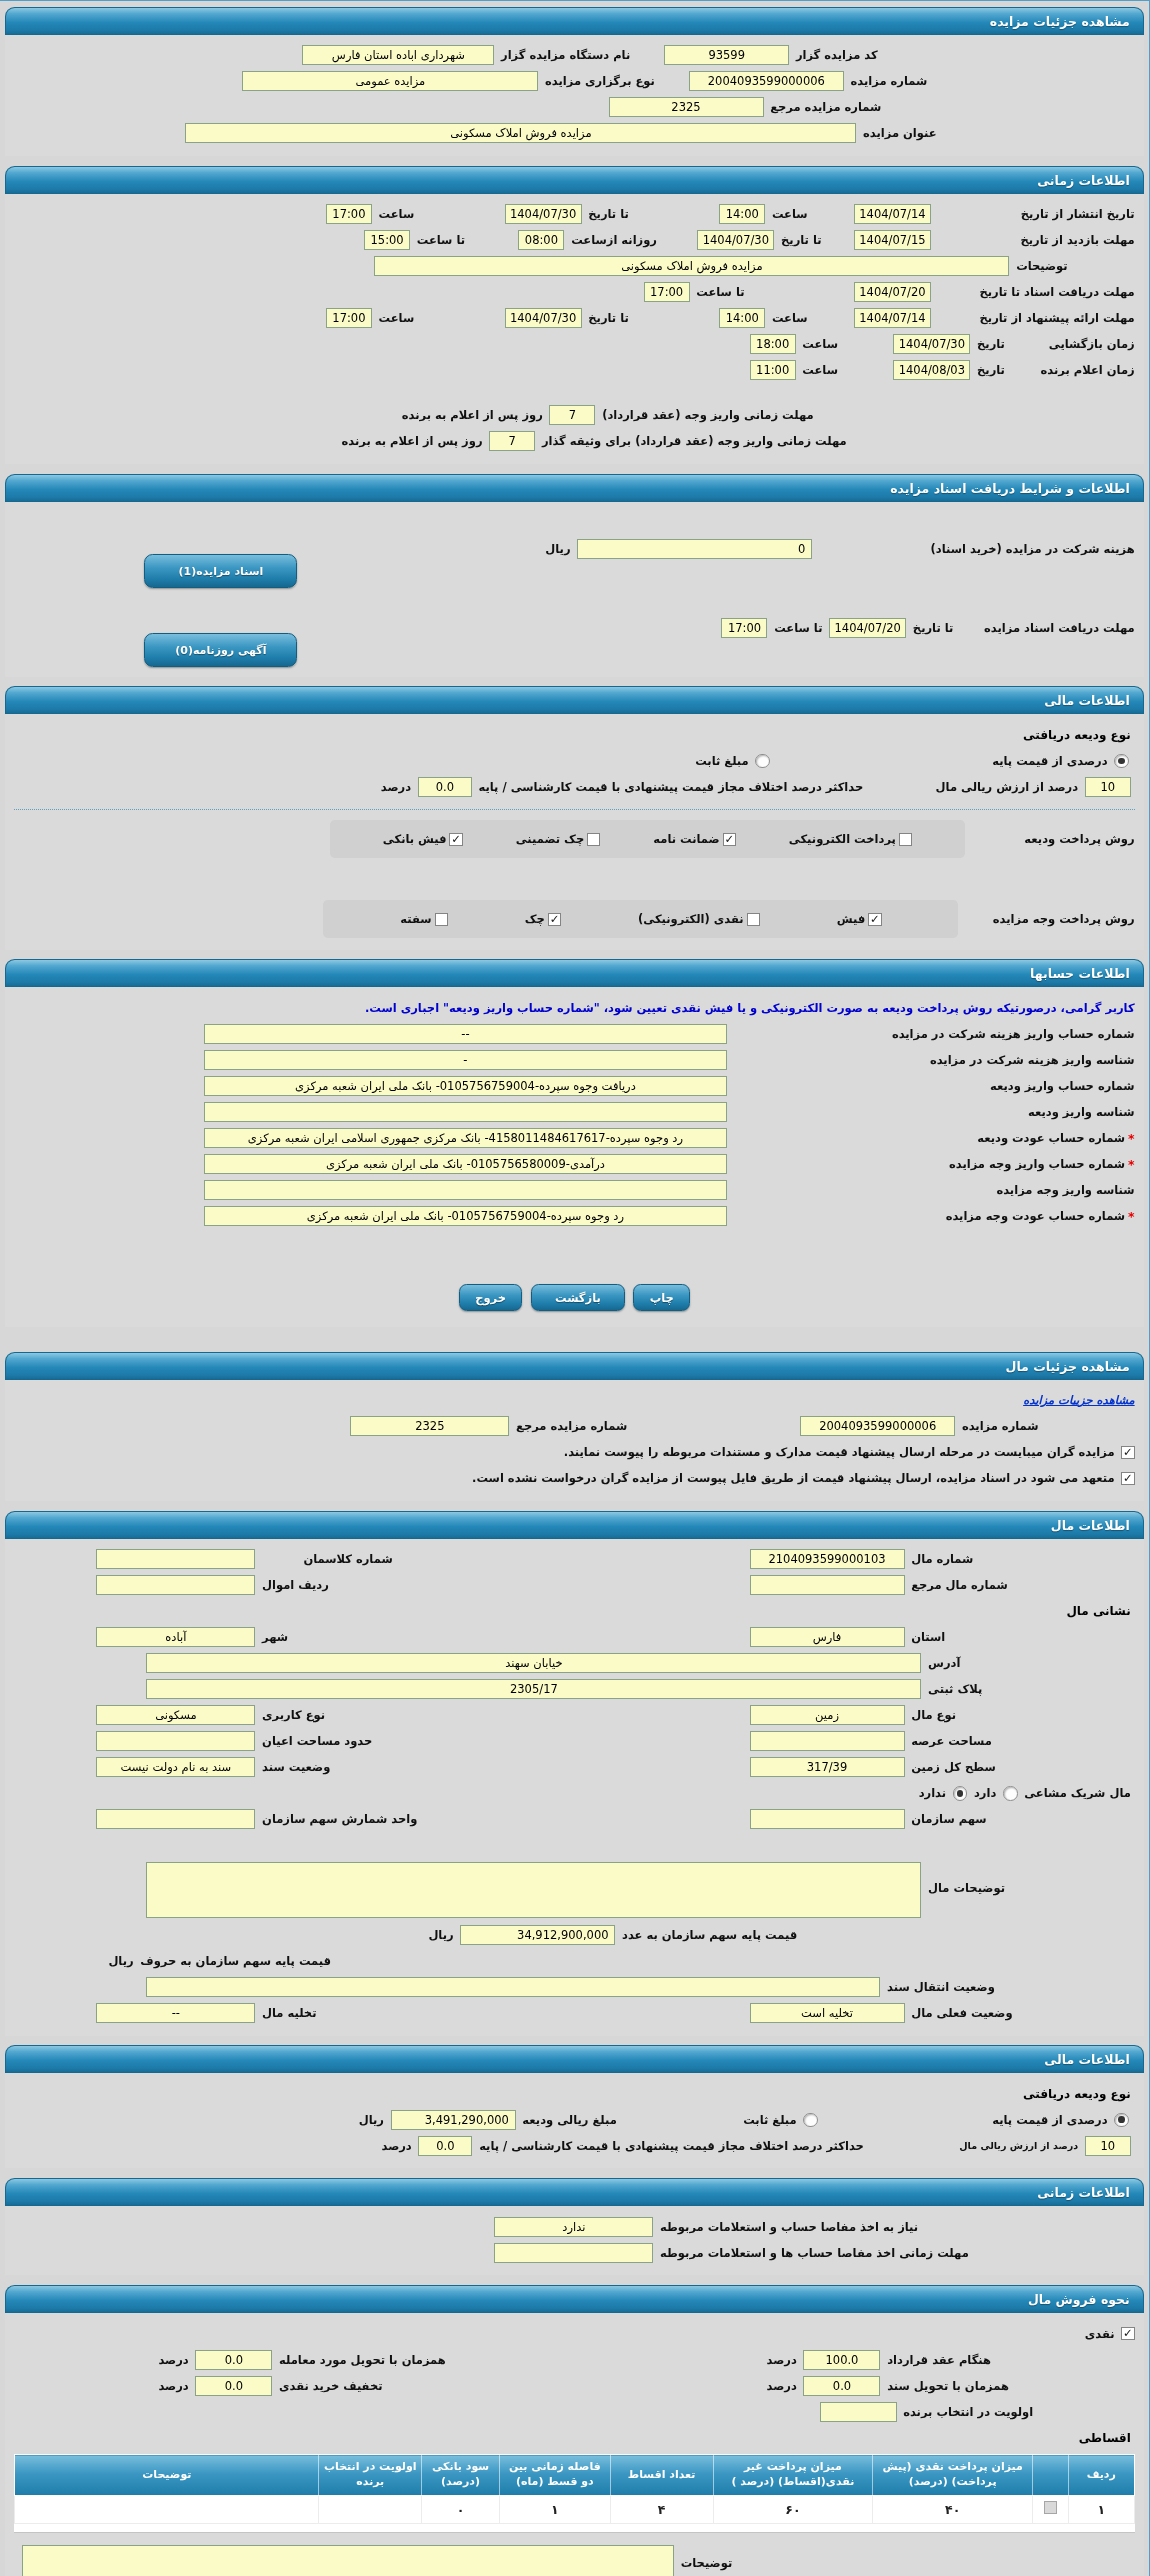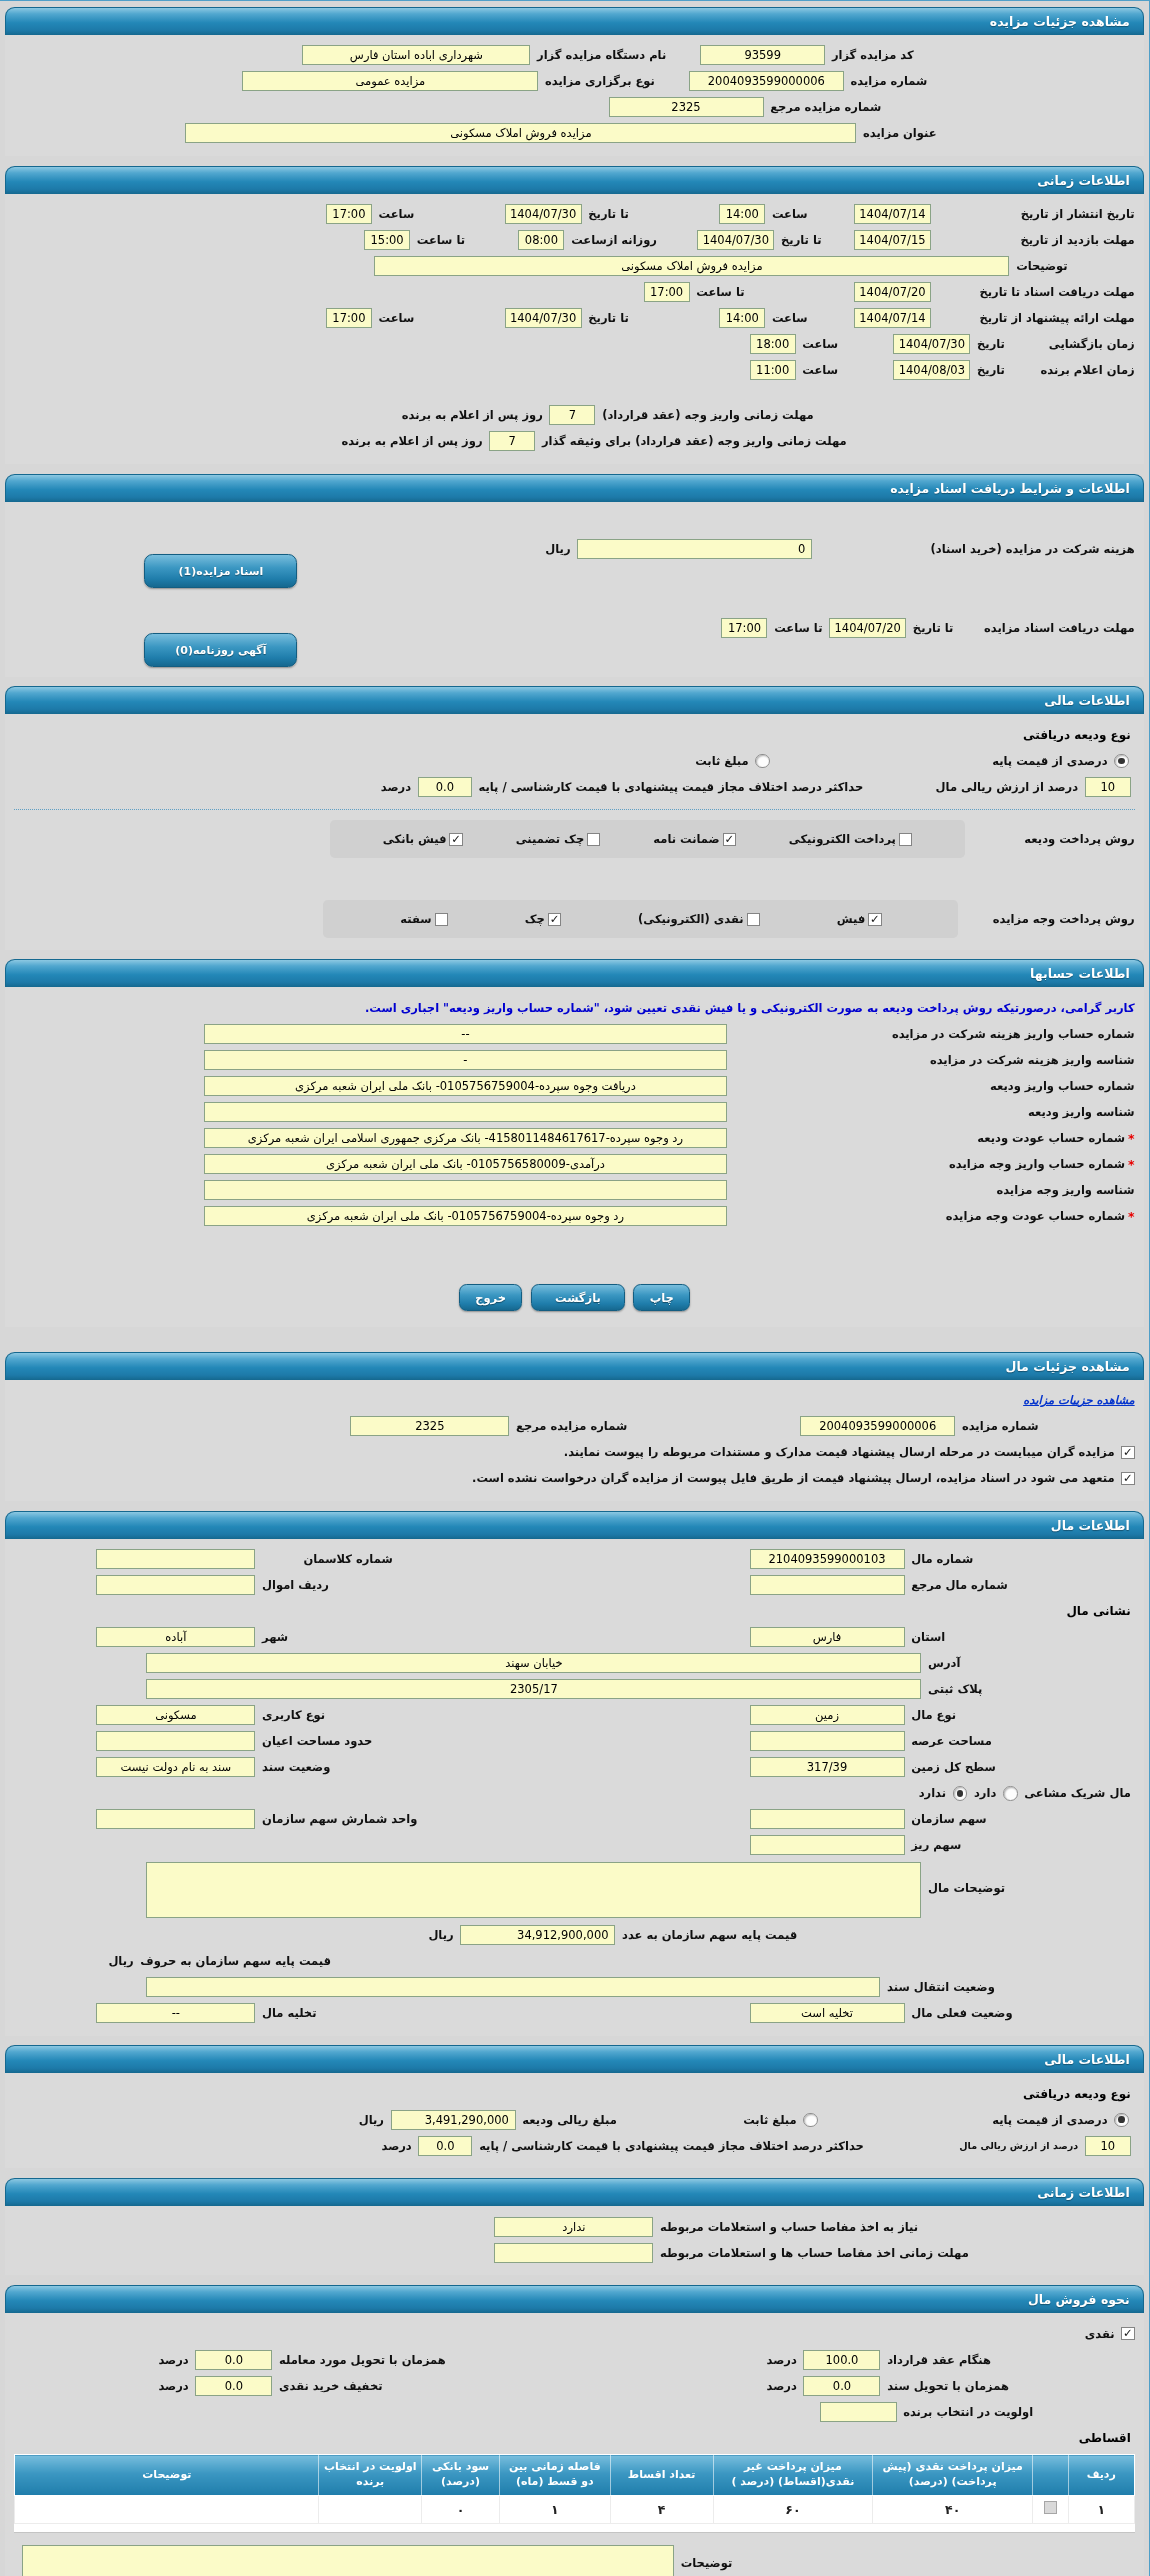"شهرداری اباده استان فارس" .w200 { width: 228px -> 192px }
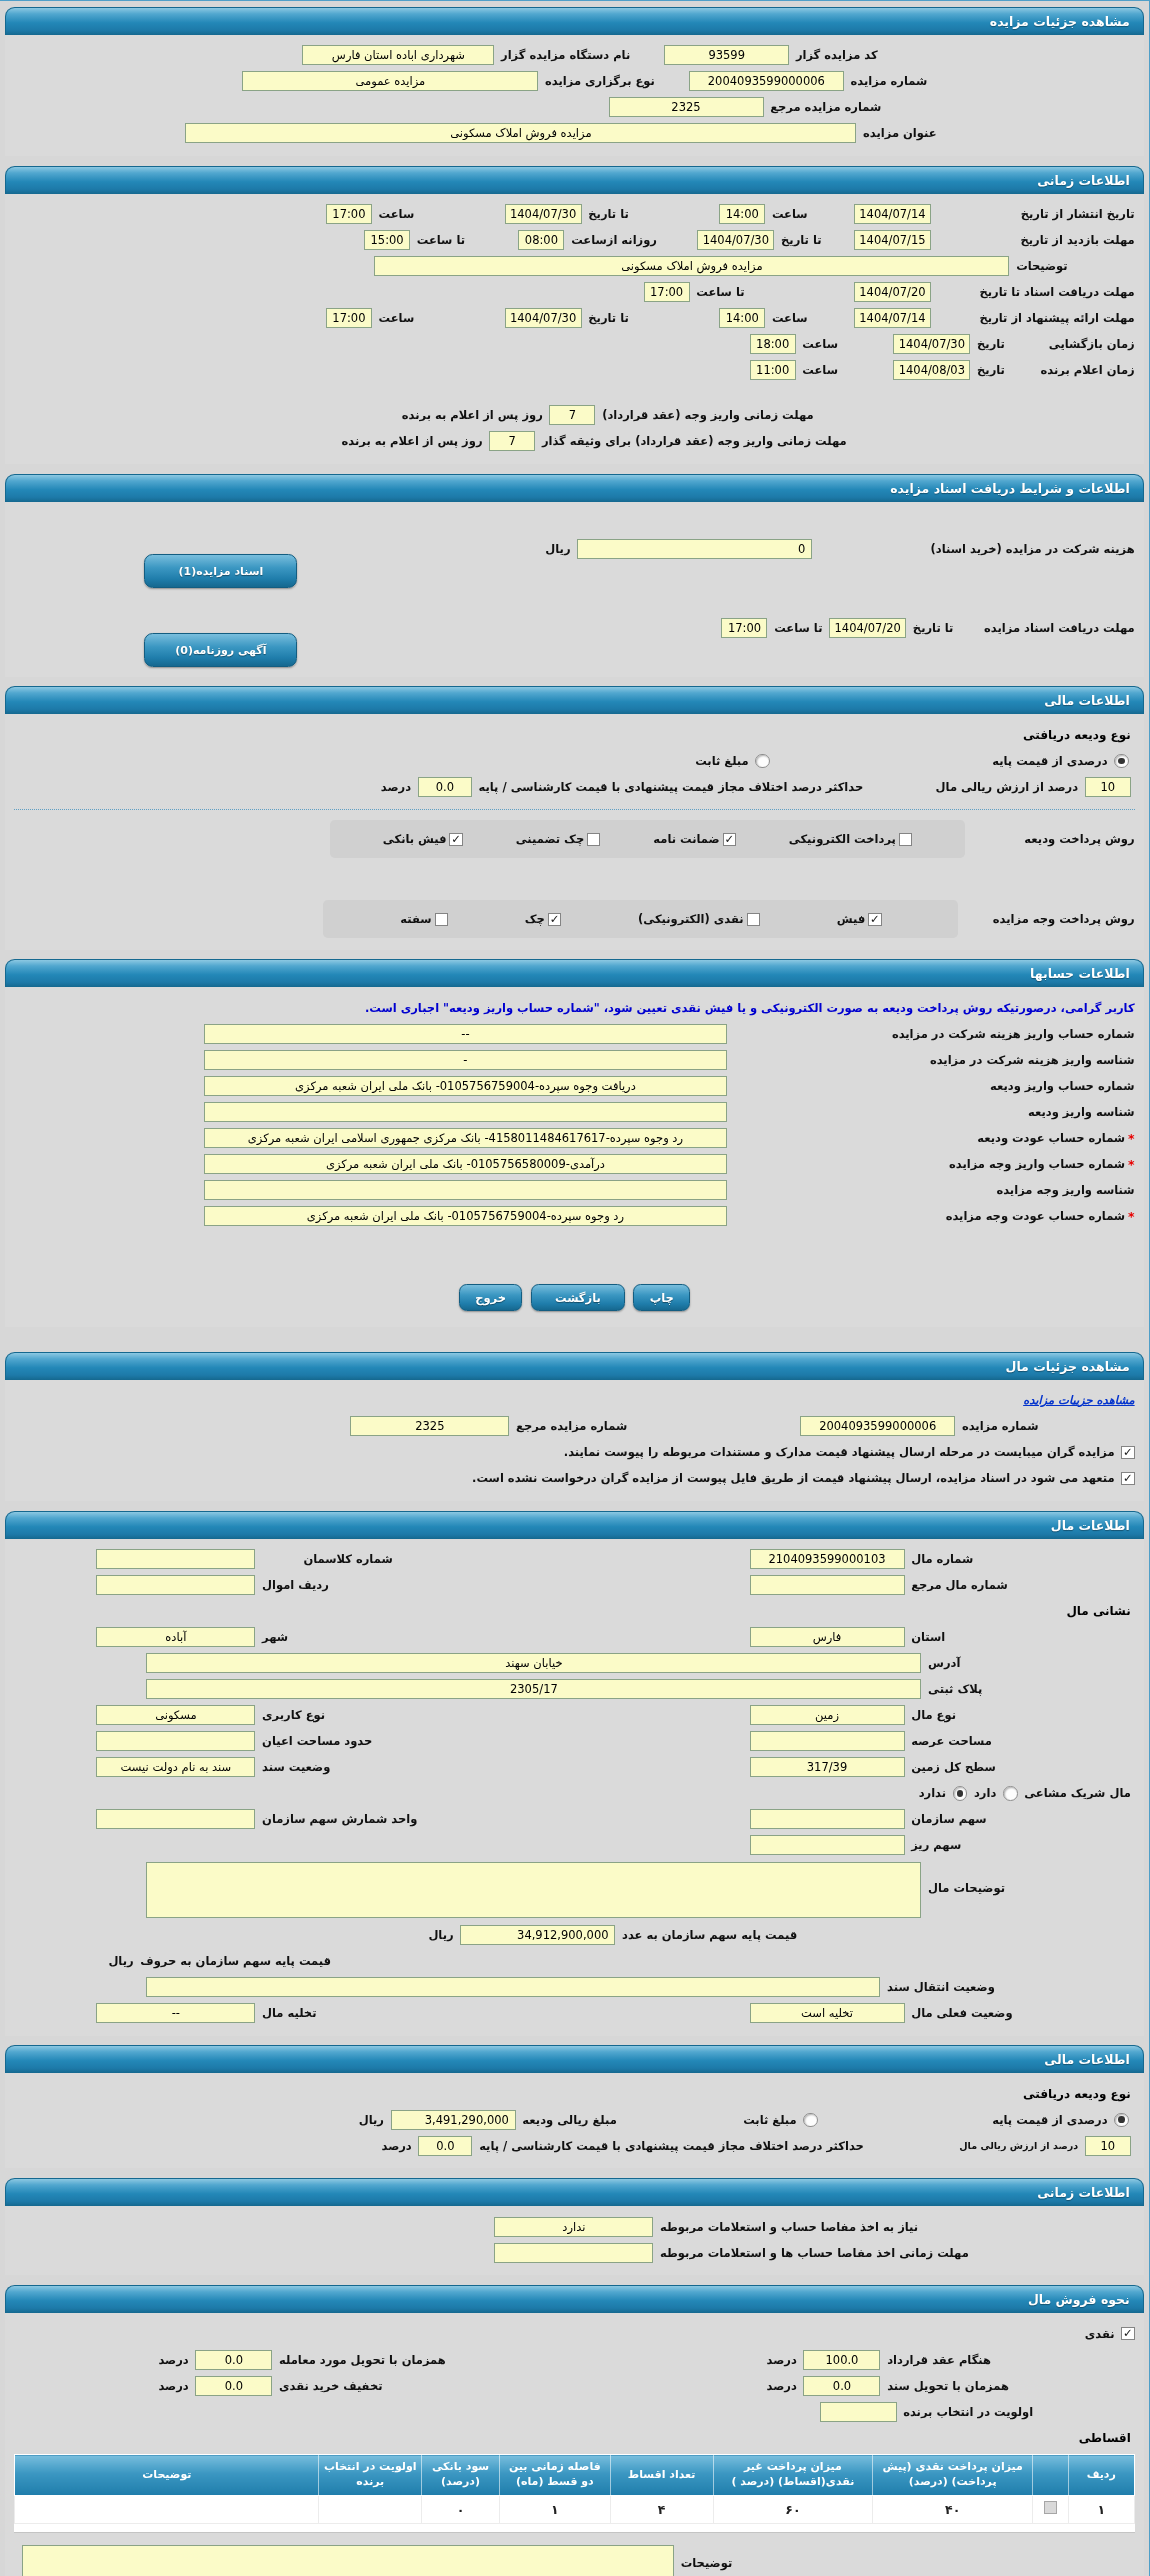"سهم ریز" div.cell { html: <div> <span>سهم ریز</span> <span></span> </div> -> none }
